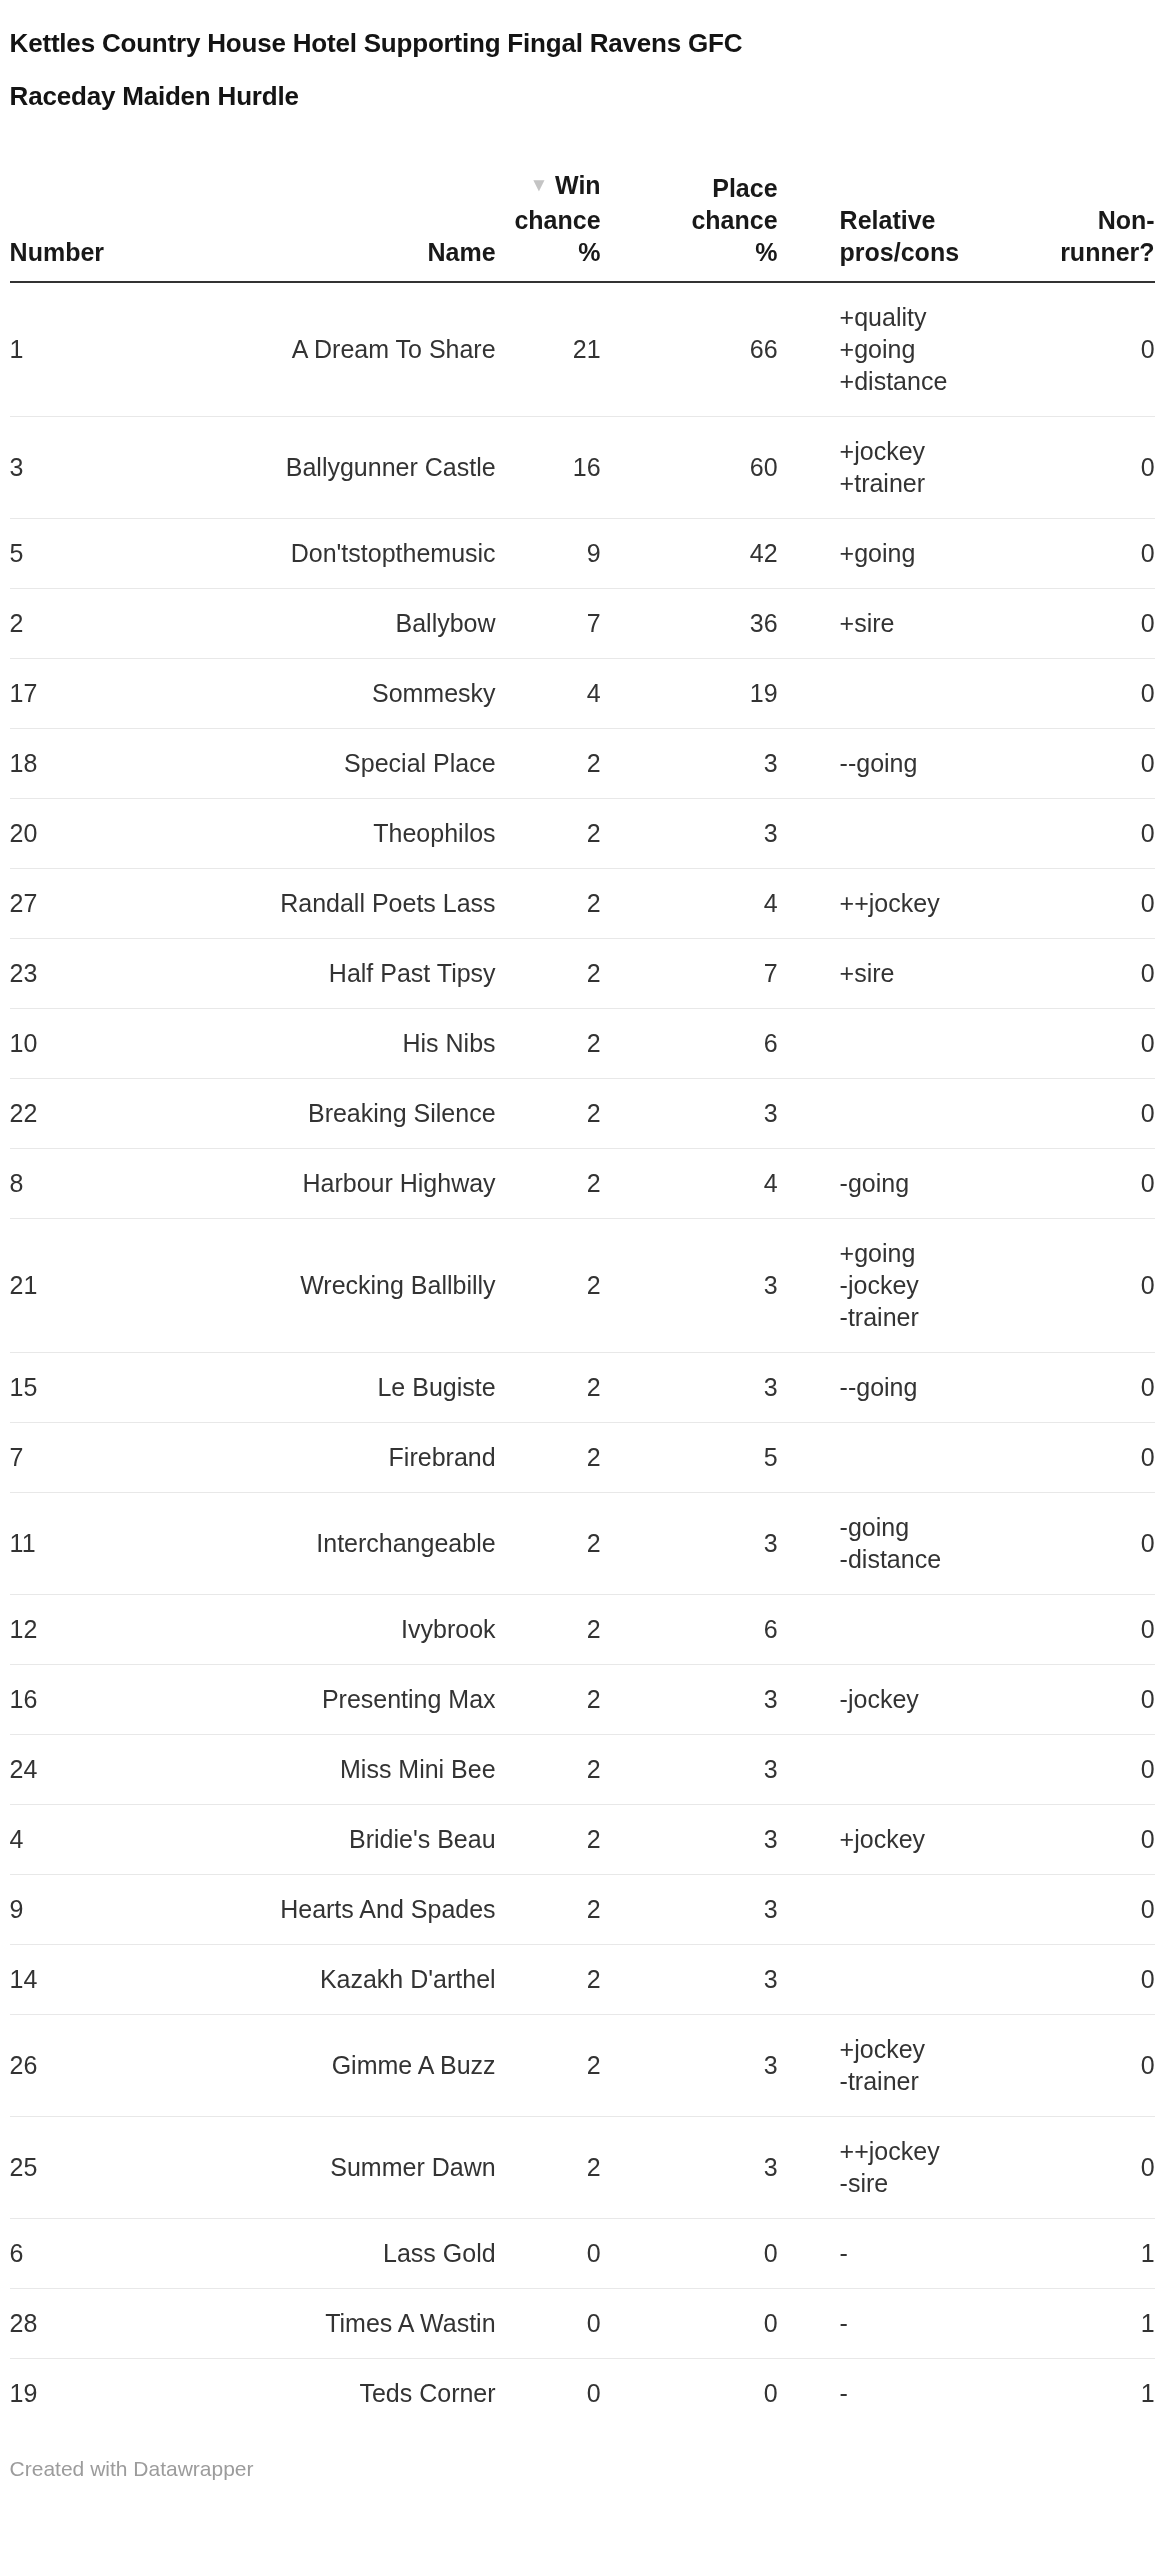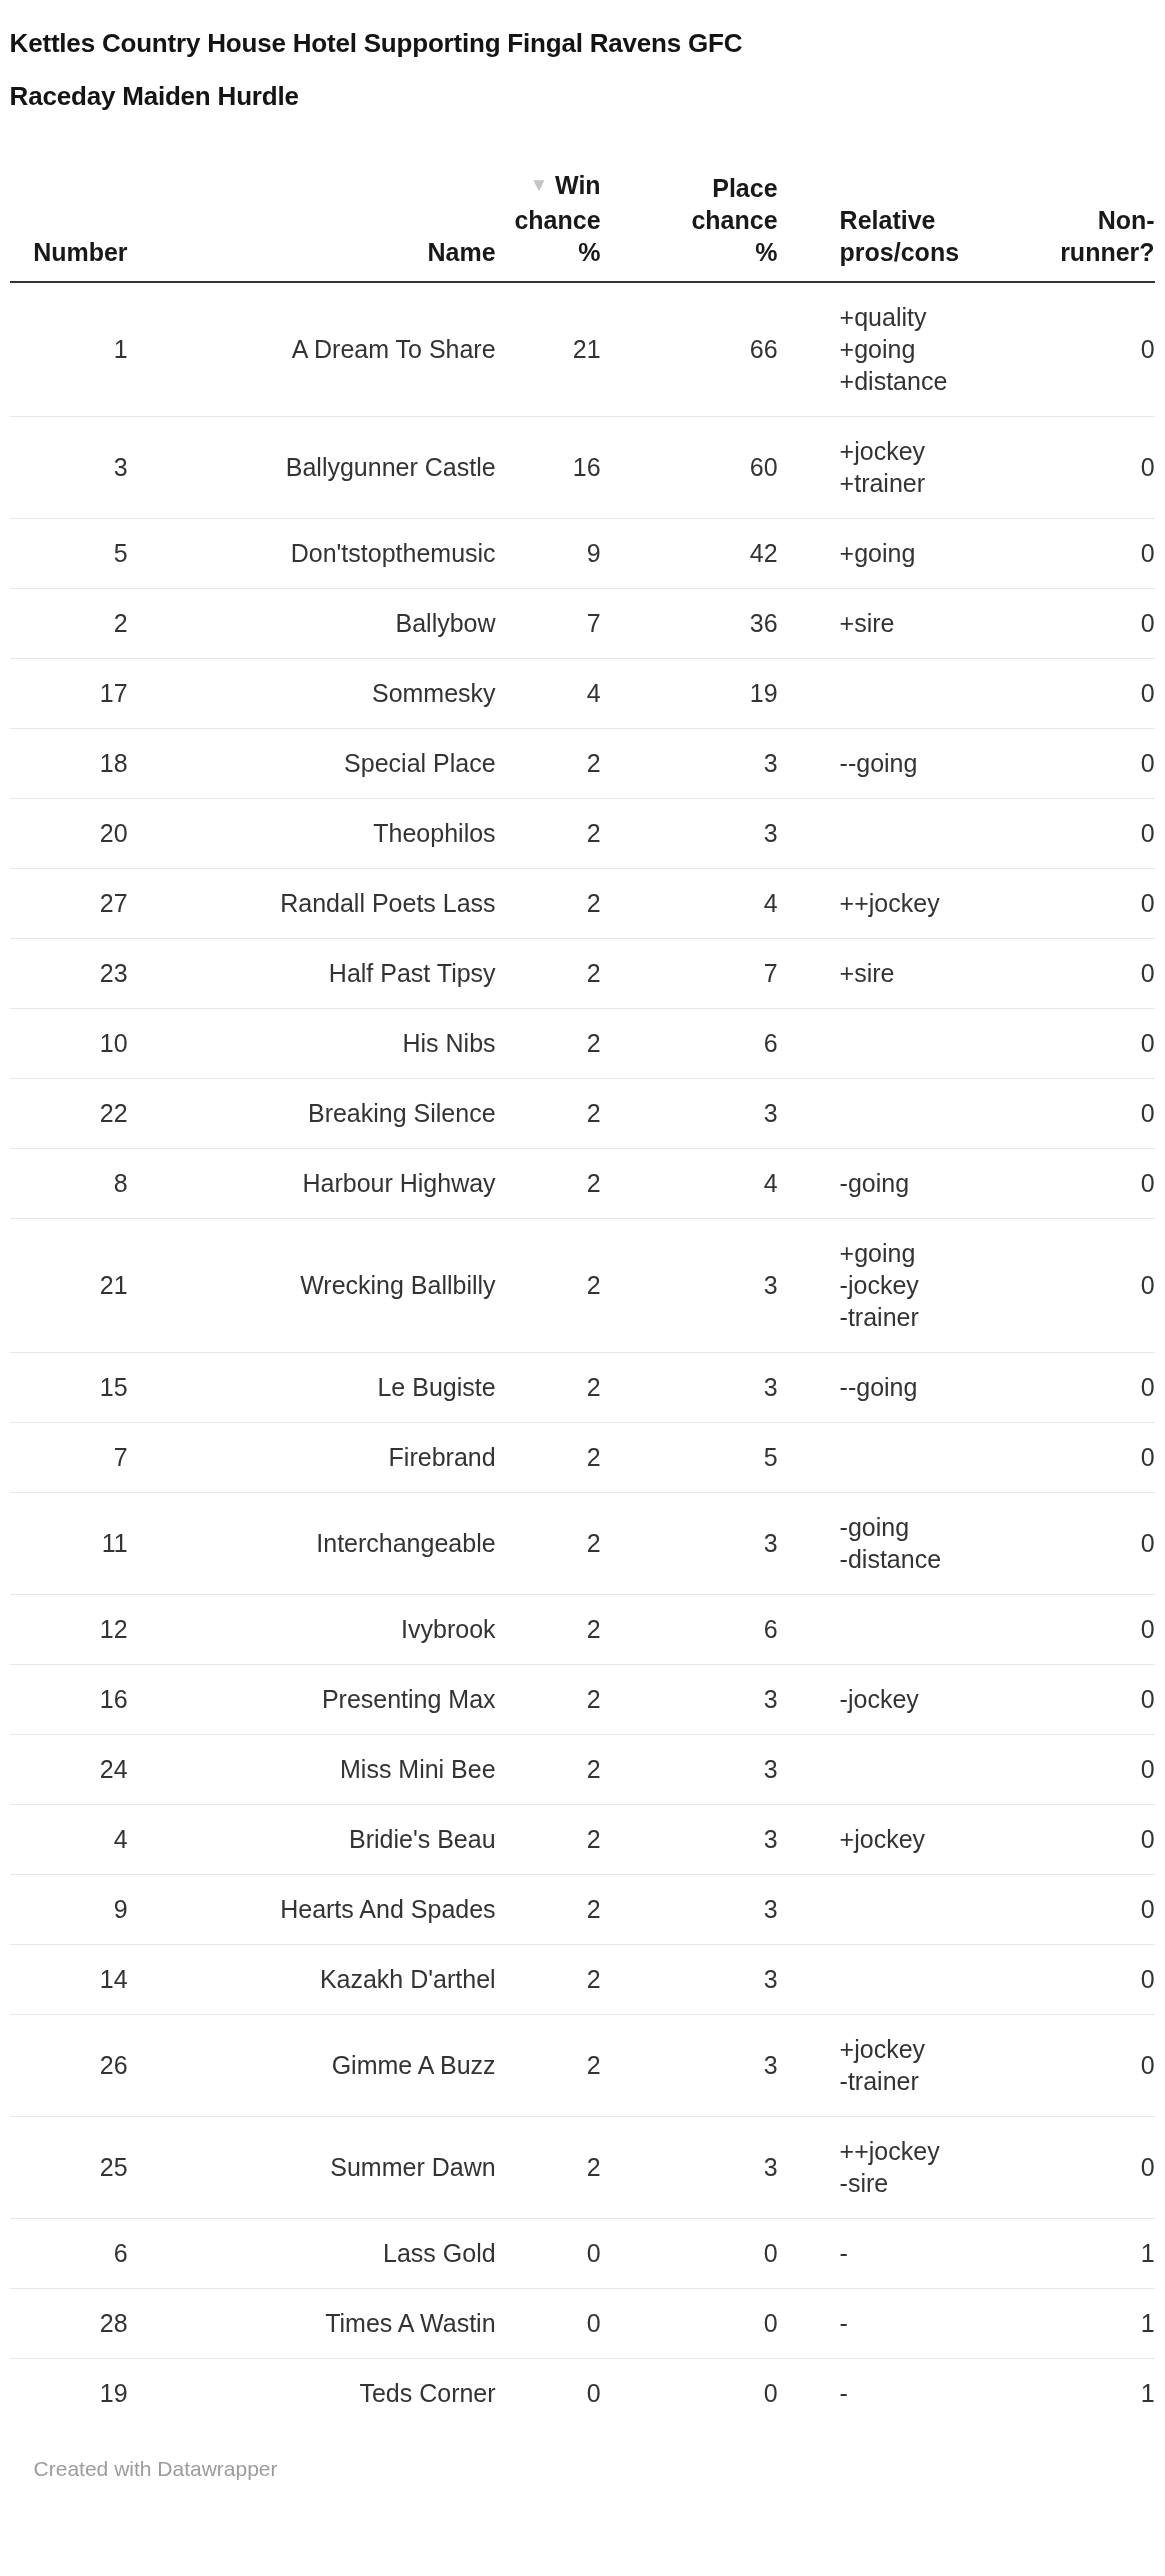"Number" th.c-number, td.c-number { text-align: right -> left }
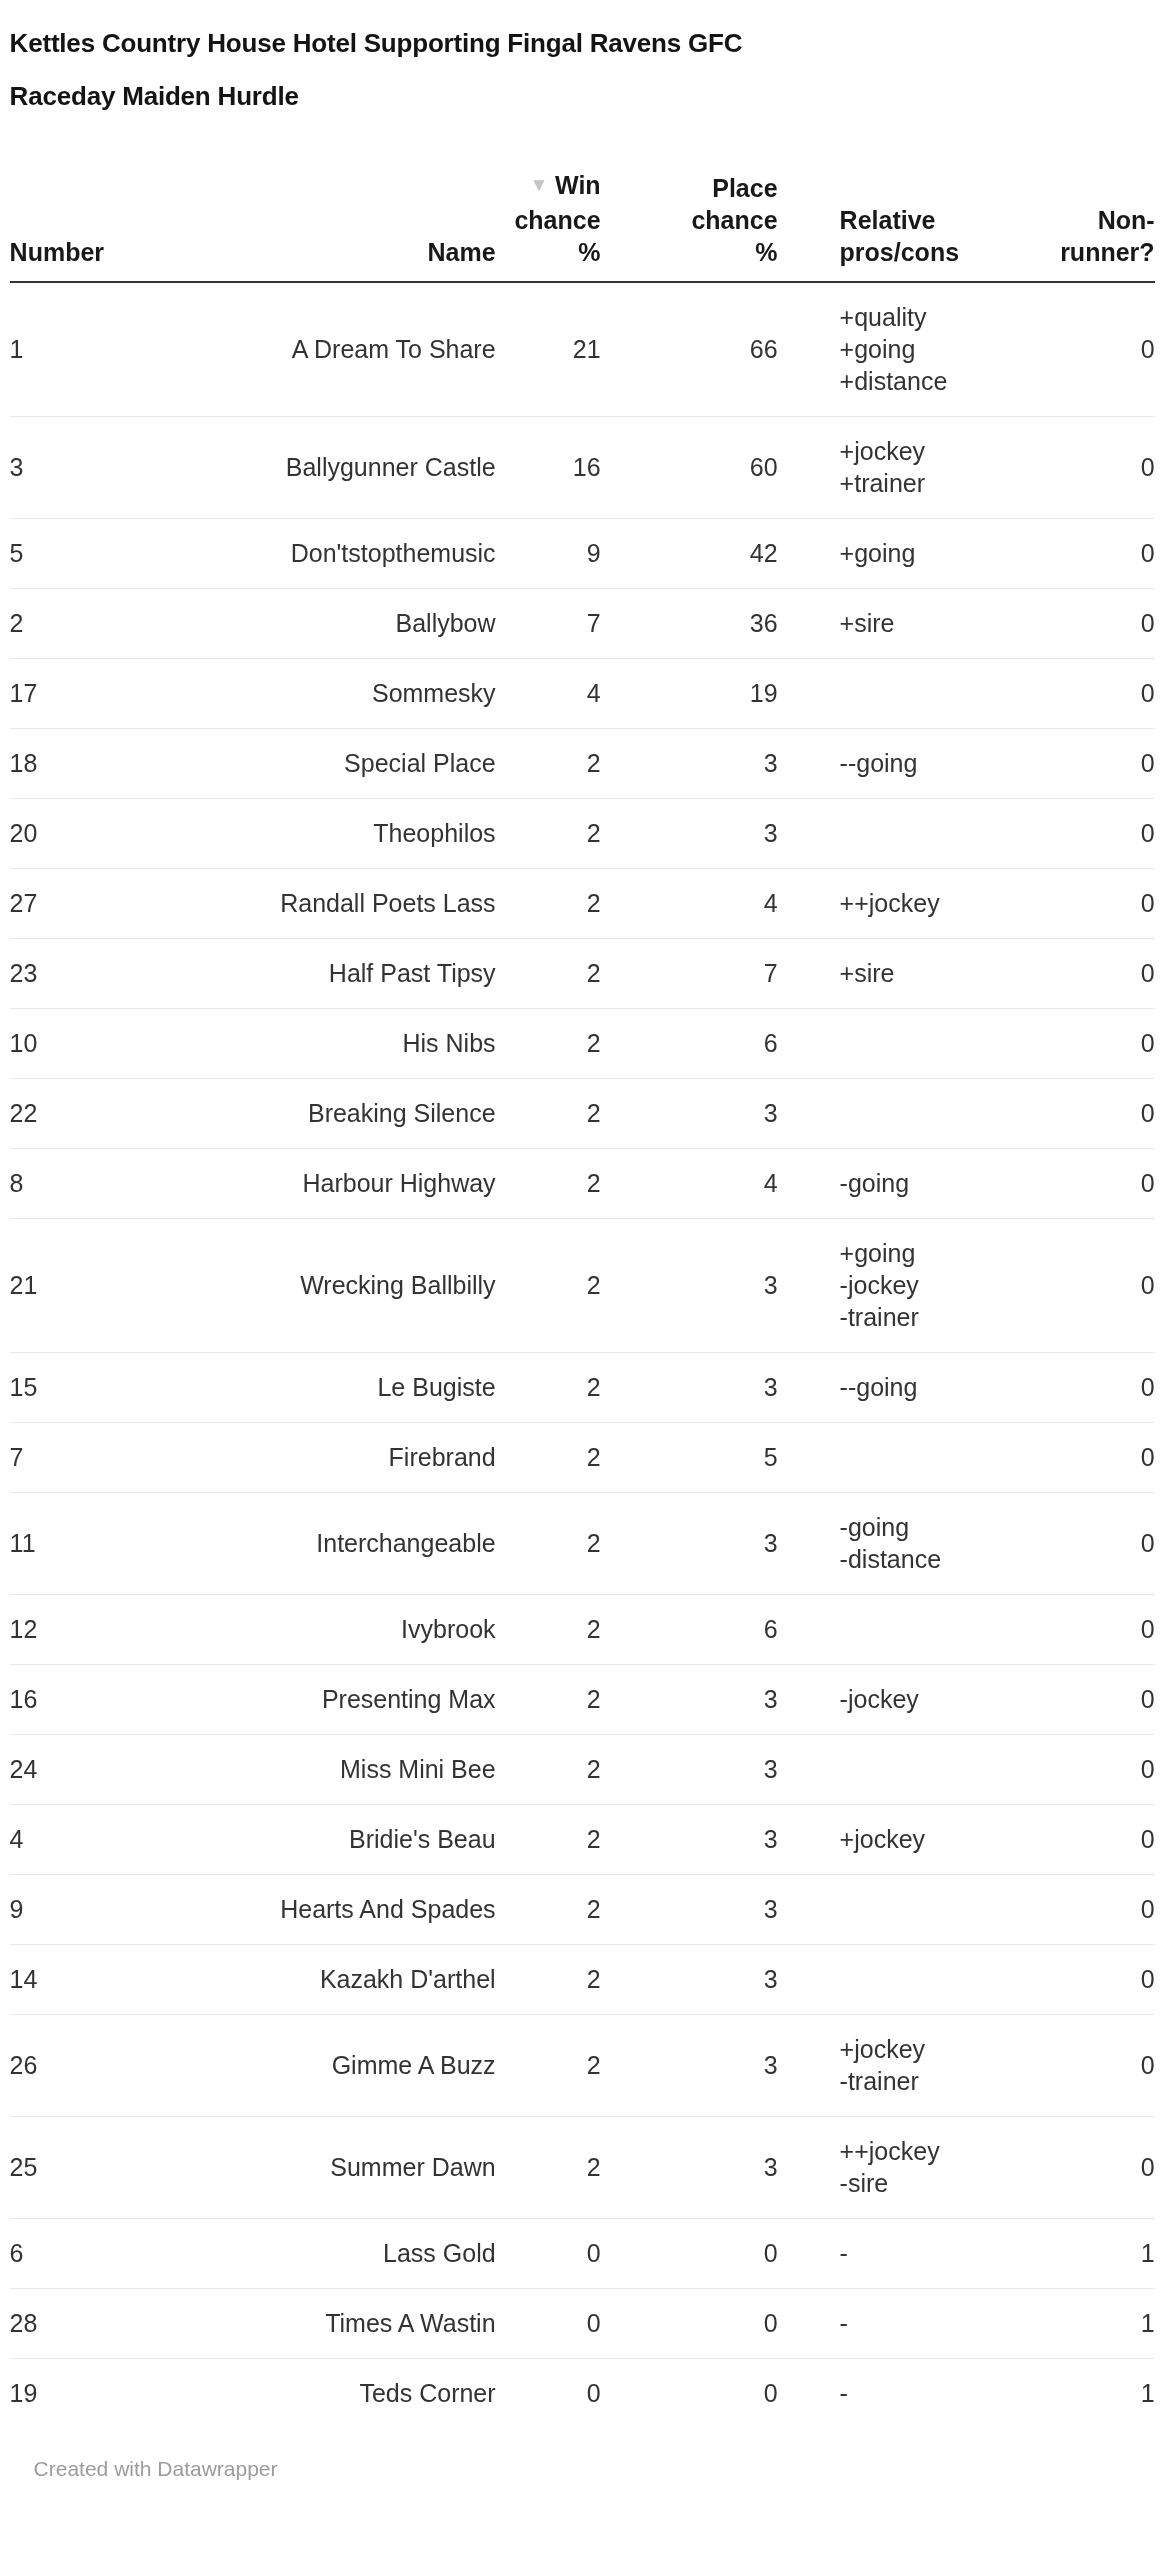"Created with Datawrapper" .credit { margin-left: 24px -> none }
